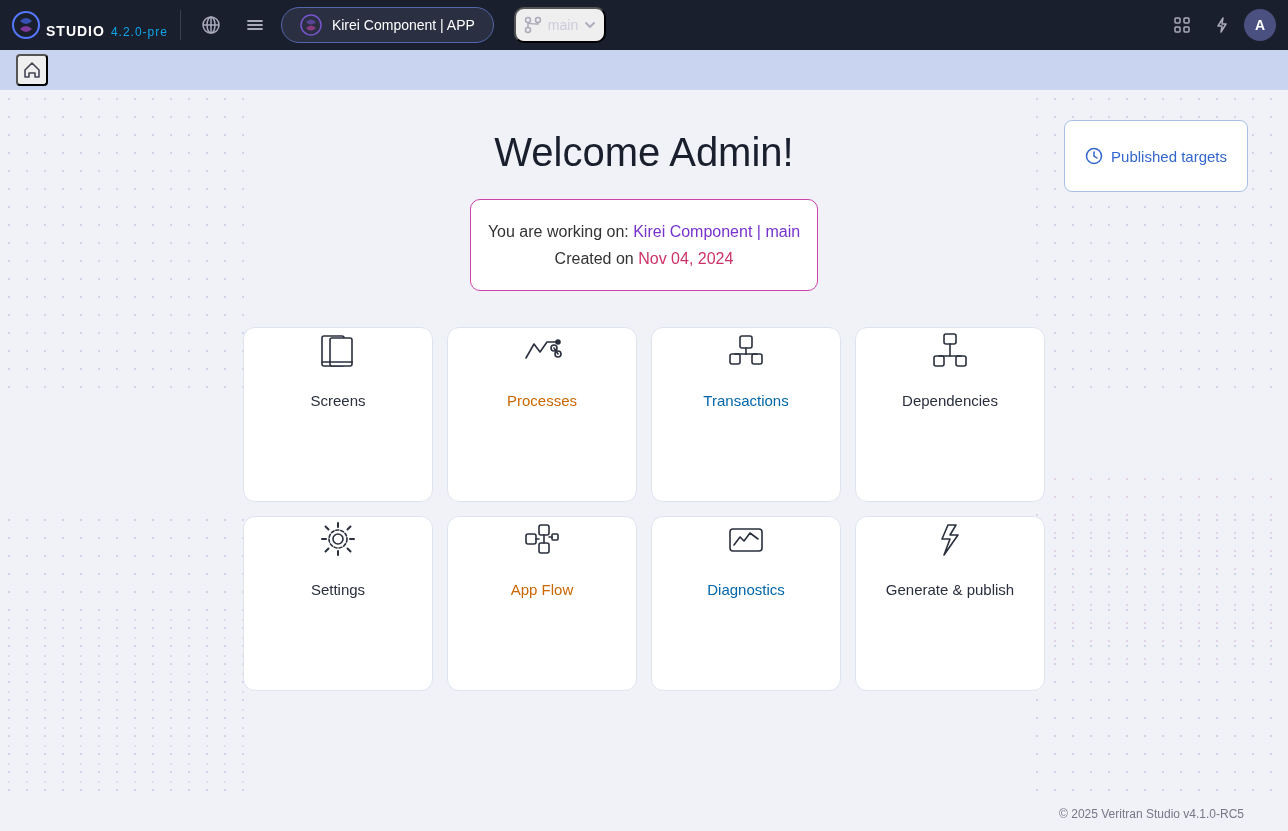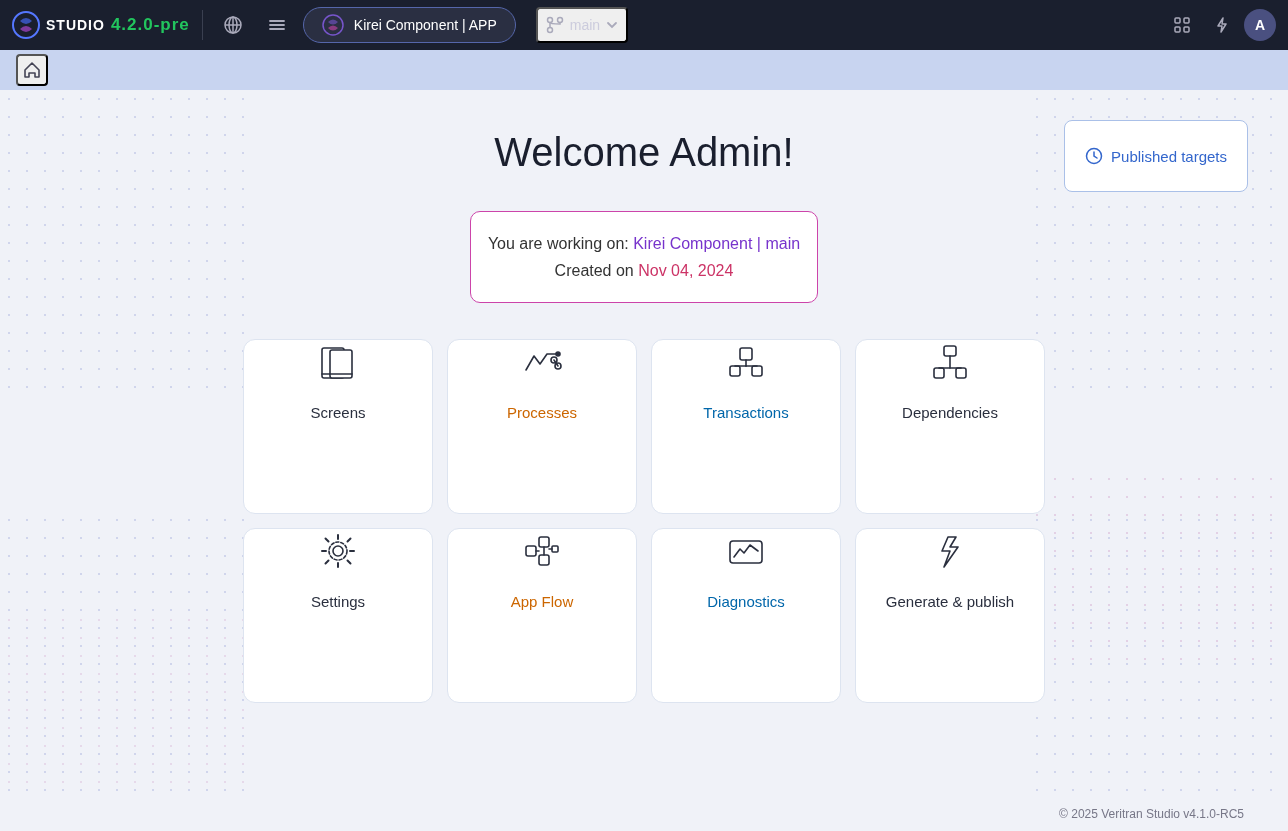"STUDIO" .topnav-logo { align-items: center -> flex-end }
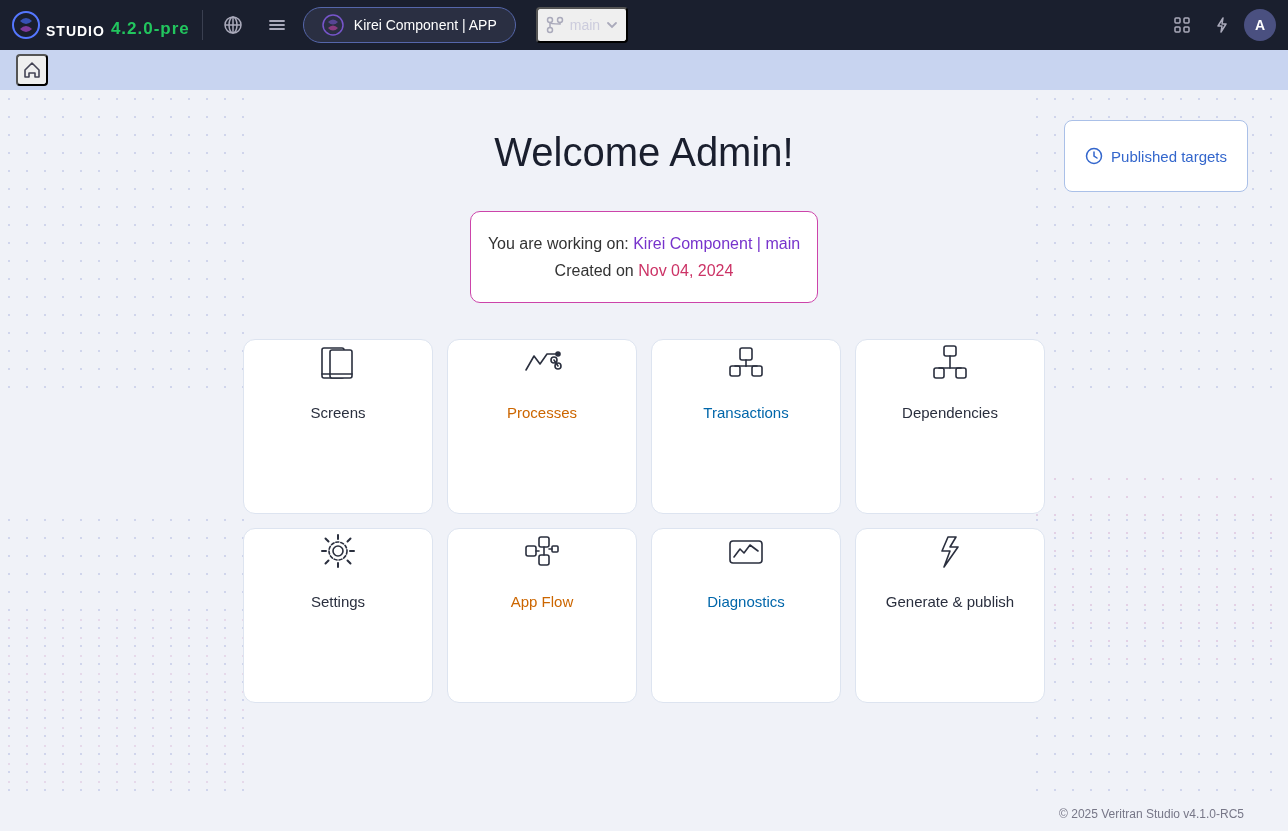"4.2.0-pre" .topnav-version { color: #22c55e -> #0ea5e9; font-size: 17px -> 12px; font-weight: 700 -> 400 }
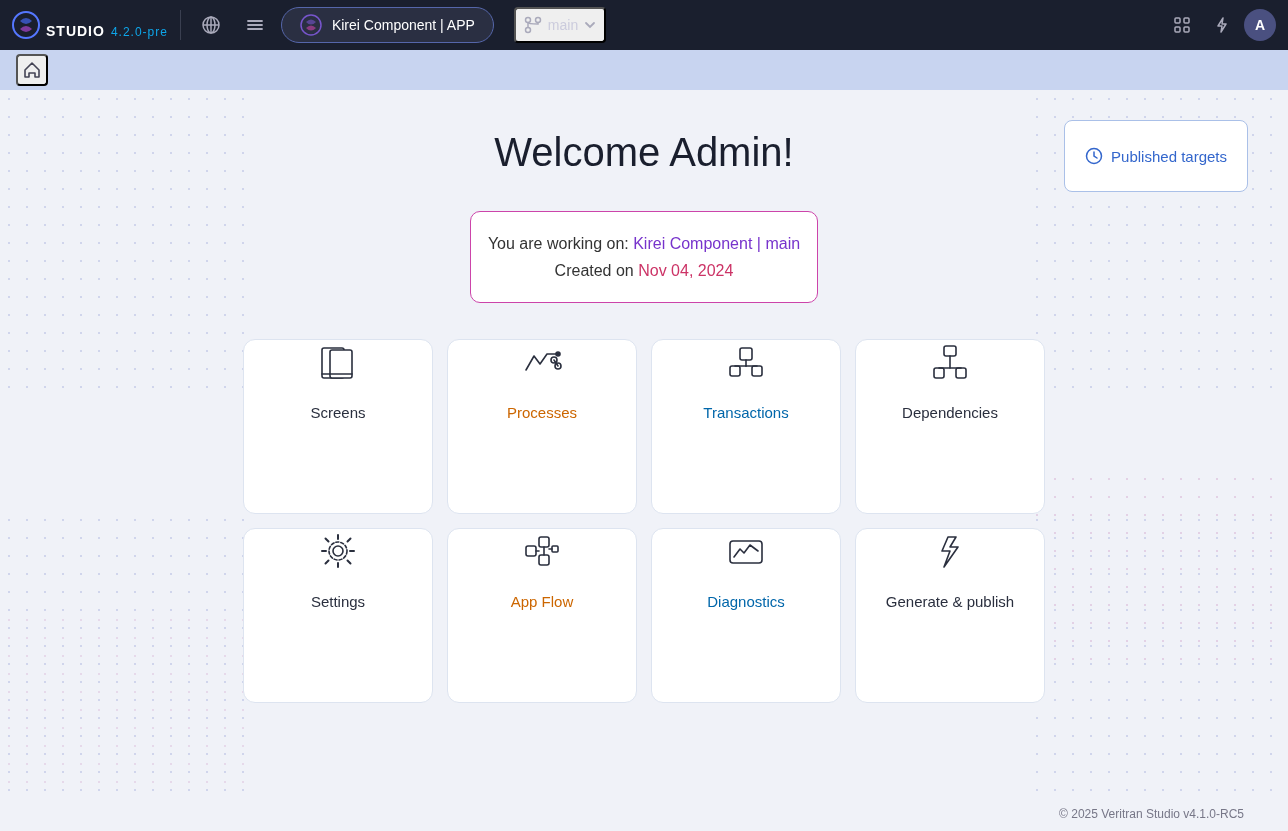"main" .branch-btn { border-radius: 4px -> 10px }
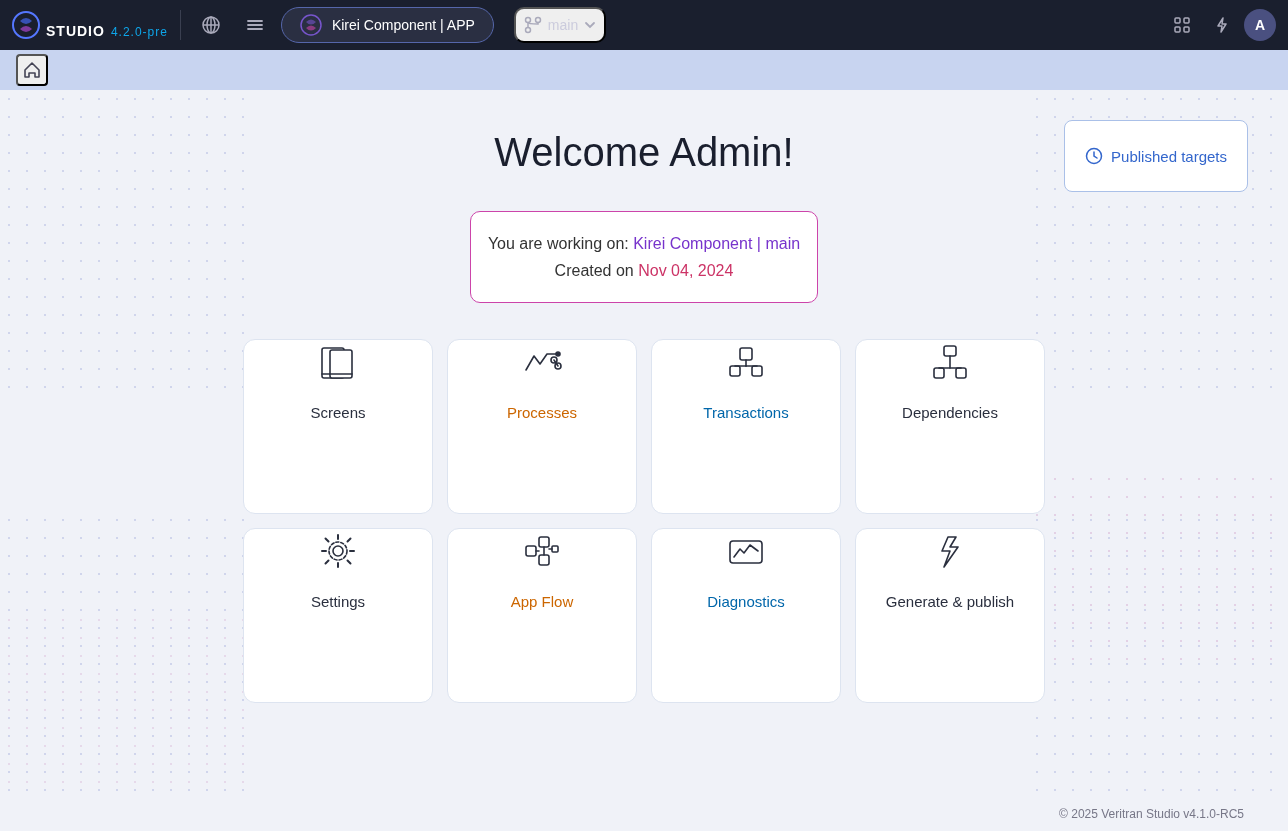"Welcome Admin!" .welcome-title { margin-bottom: 36px -> 24px }
